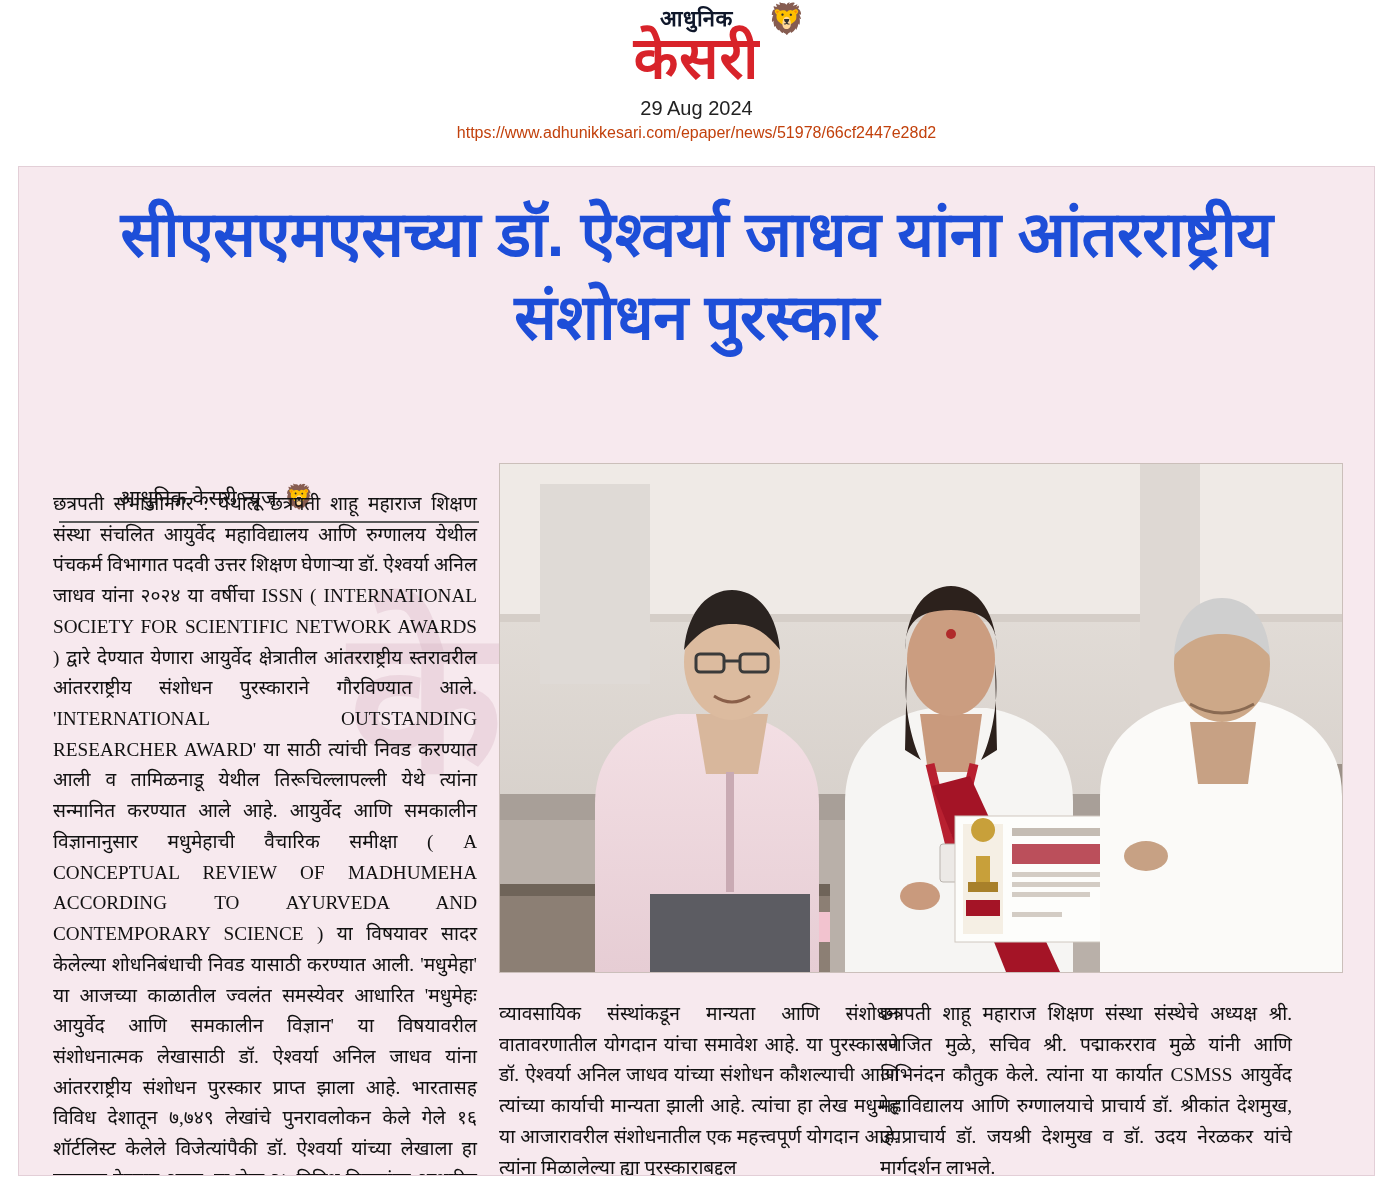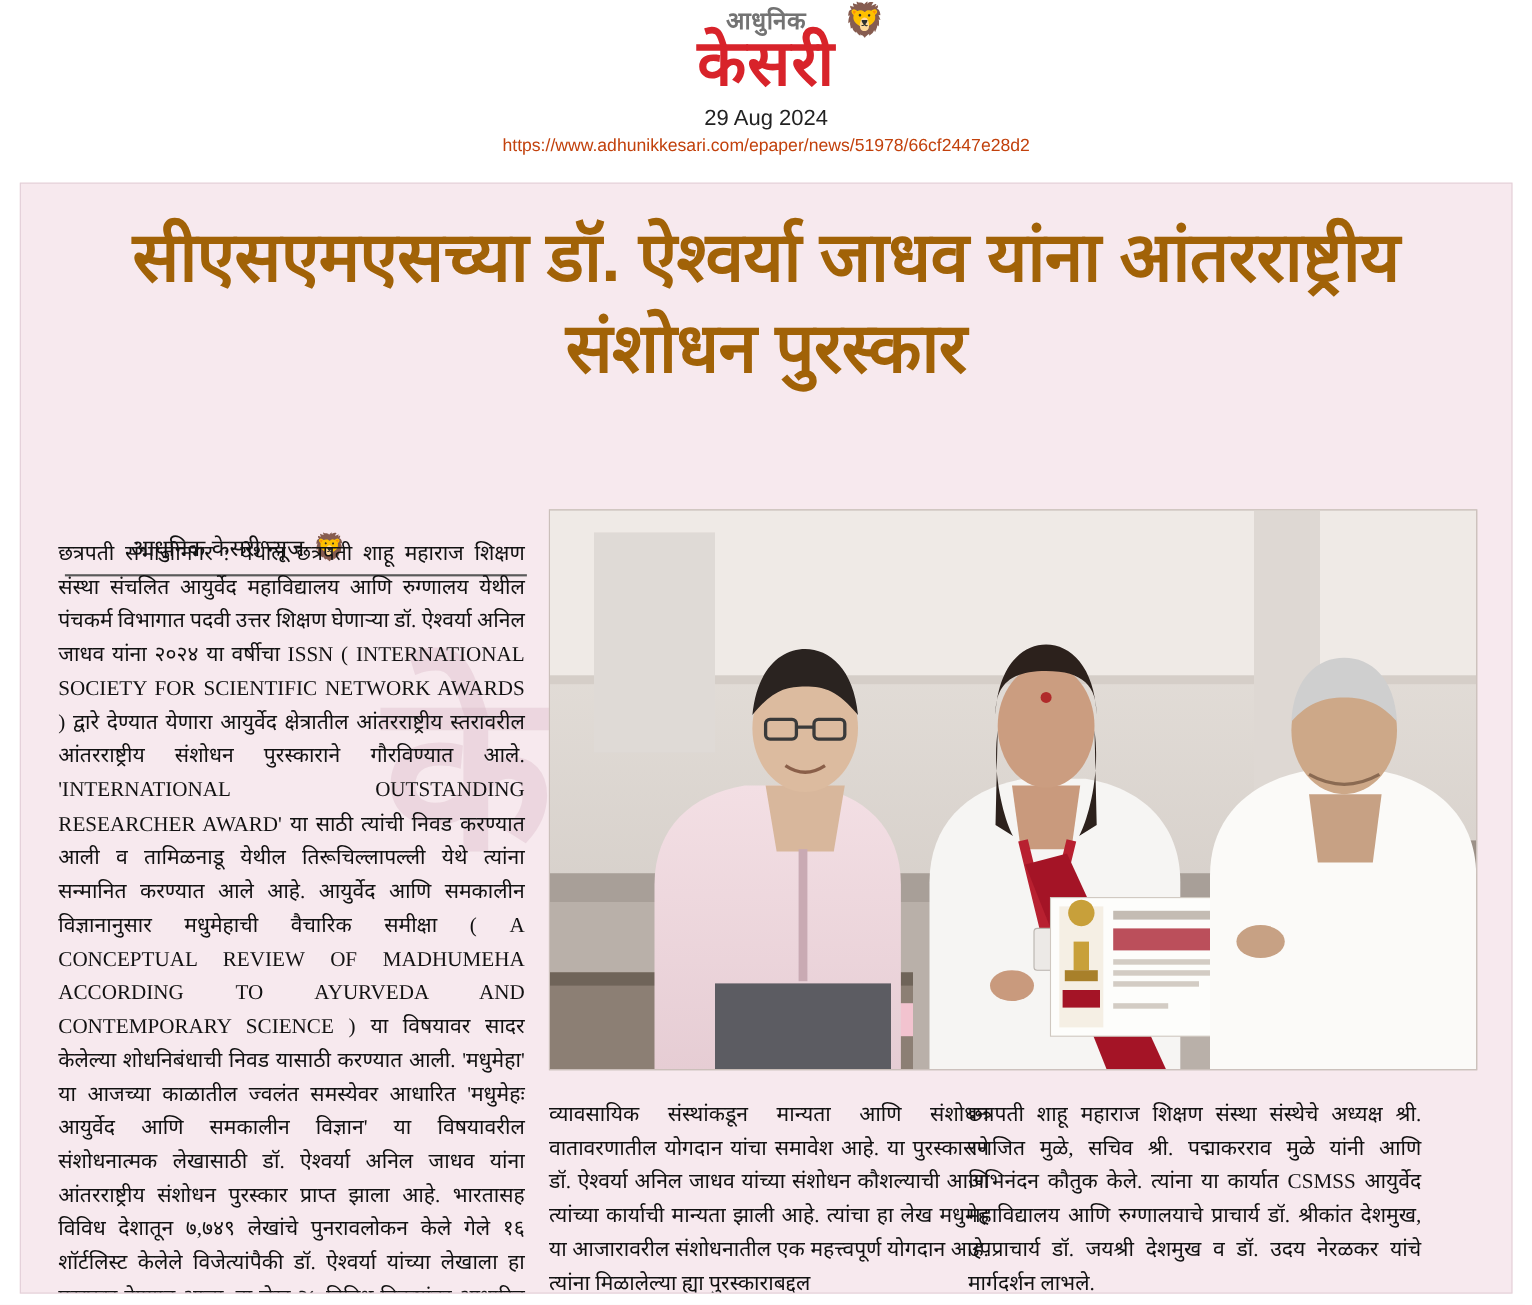"आधुनिक" .logo-top { color: #737373 -> #0f172a }
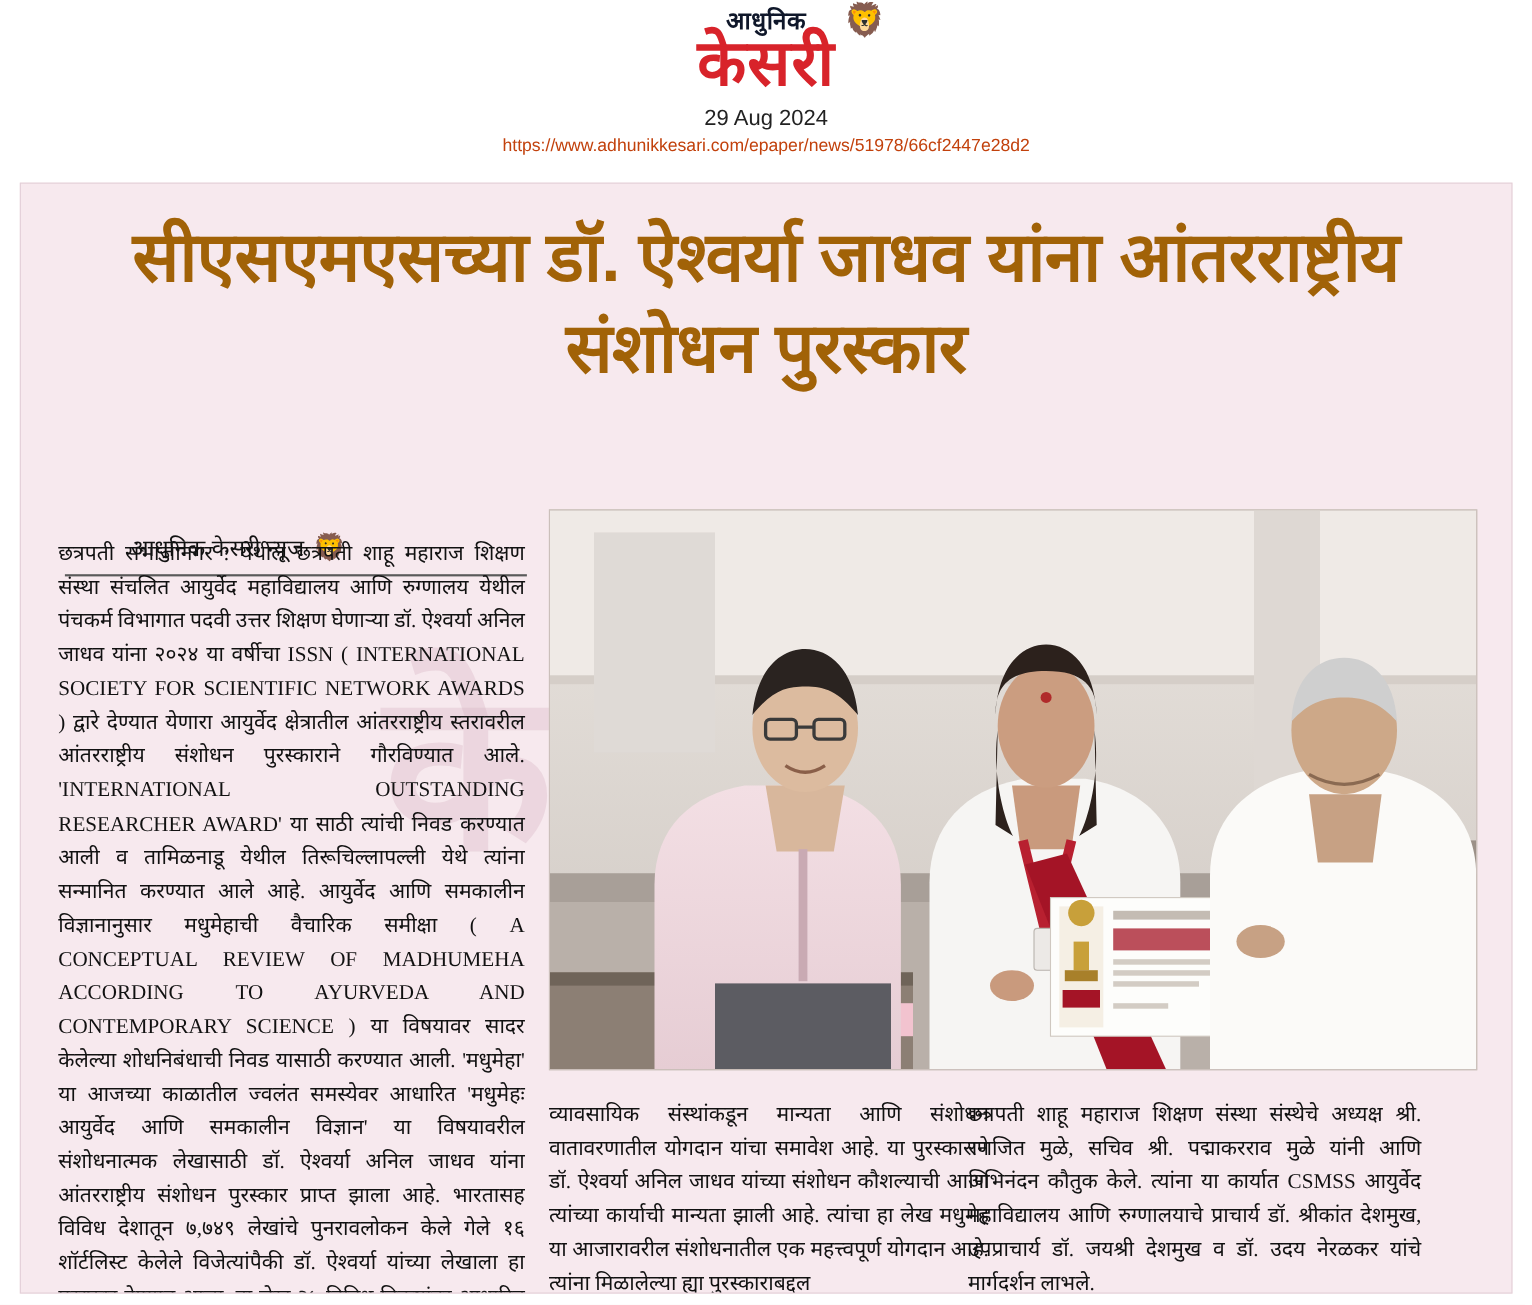"सीएसएमएसच्या डॉ. ऐश्वर्या जाधव यांना" .headline { color: #a16207 -> #1d4ed8 }
